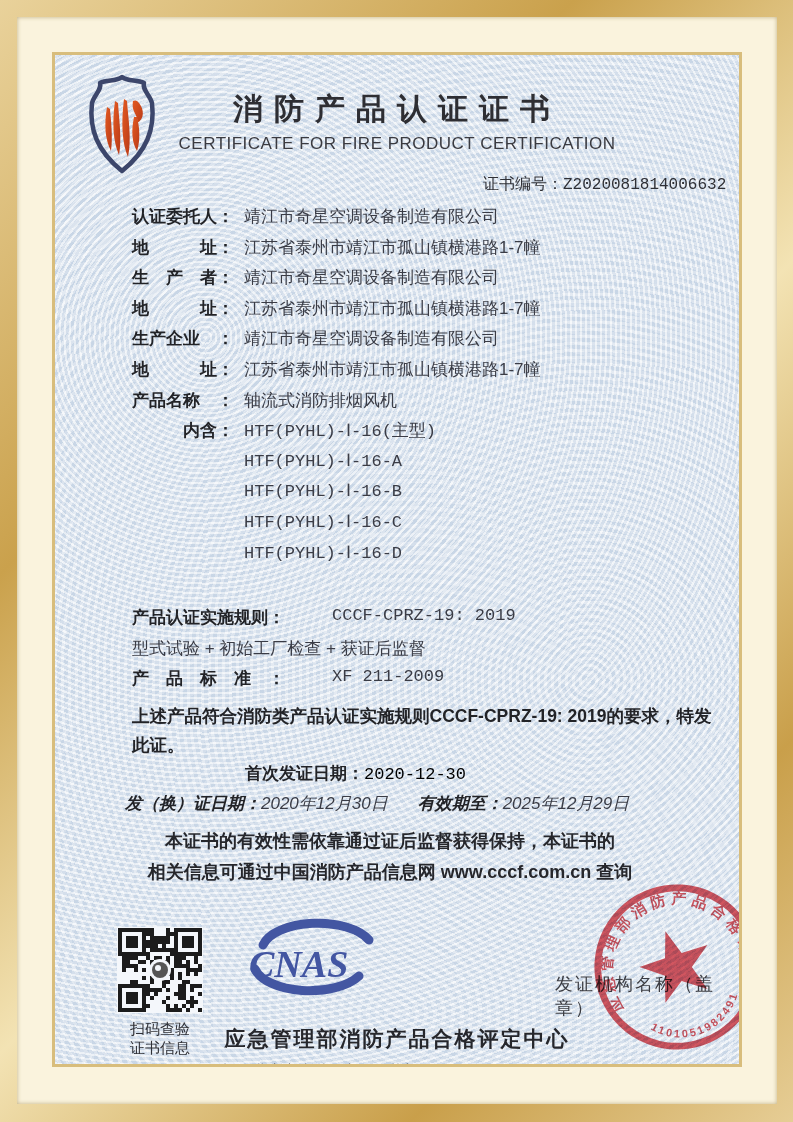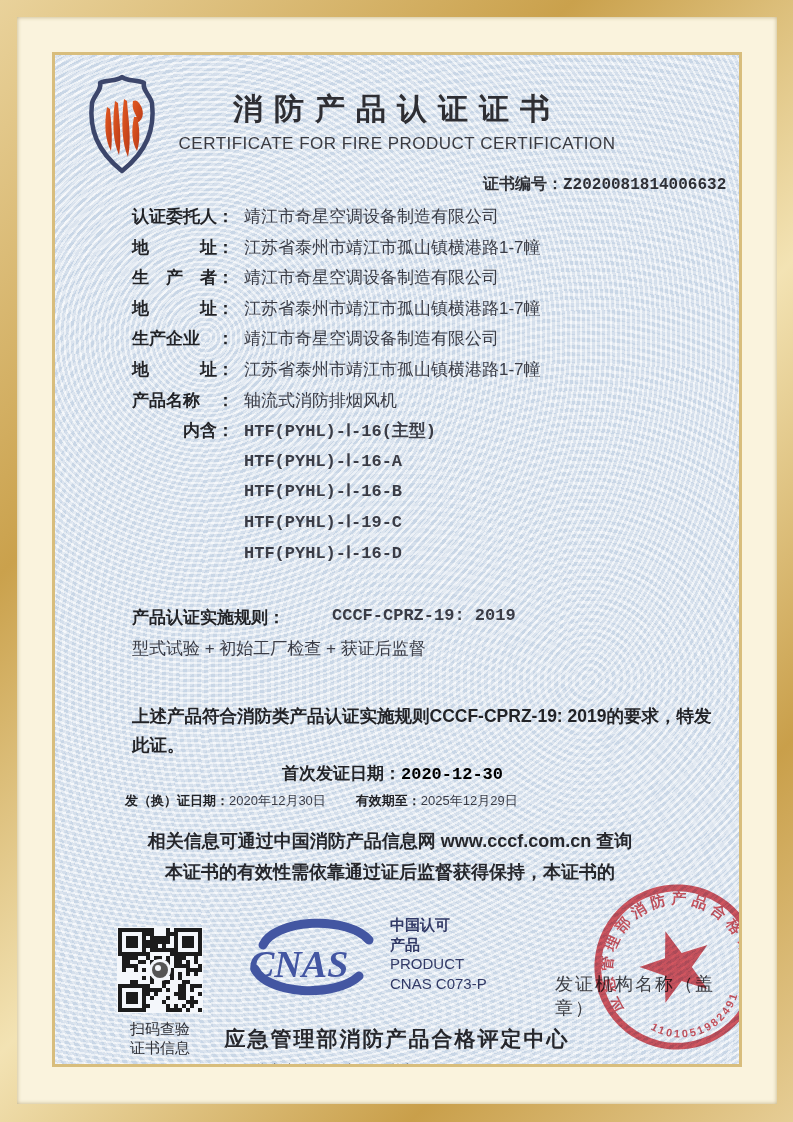"证书编号：" .certno .lab { font-weight: bold -> normal }
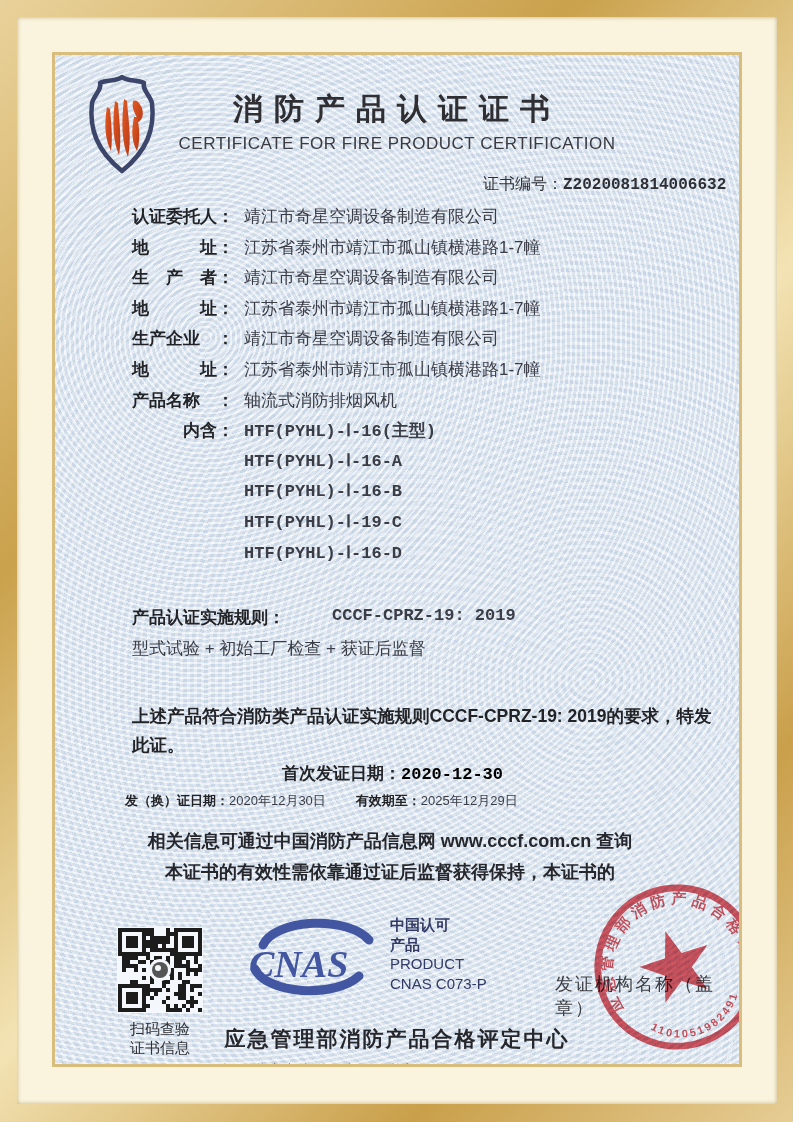"Z2020081814006632" .mono { font-weight: bold -> none }
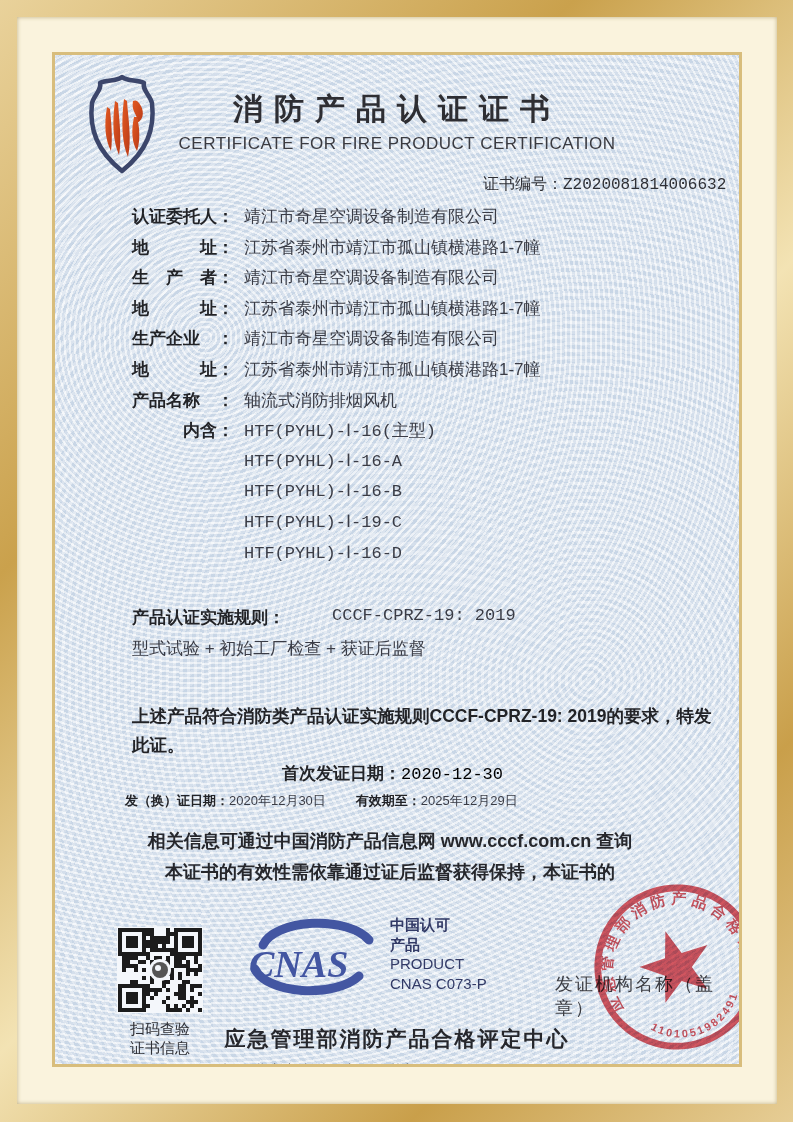"HTF(PYHL)-Ⅰ-19-C" span.val { text: -Ⅰ-19-C -> -Ⅰ-16-C }
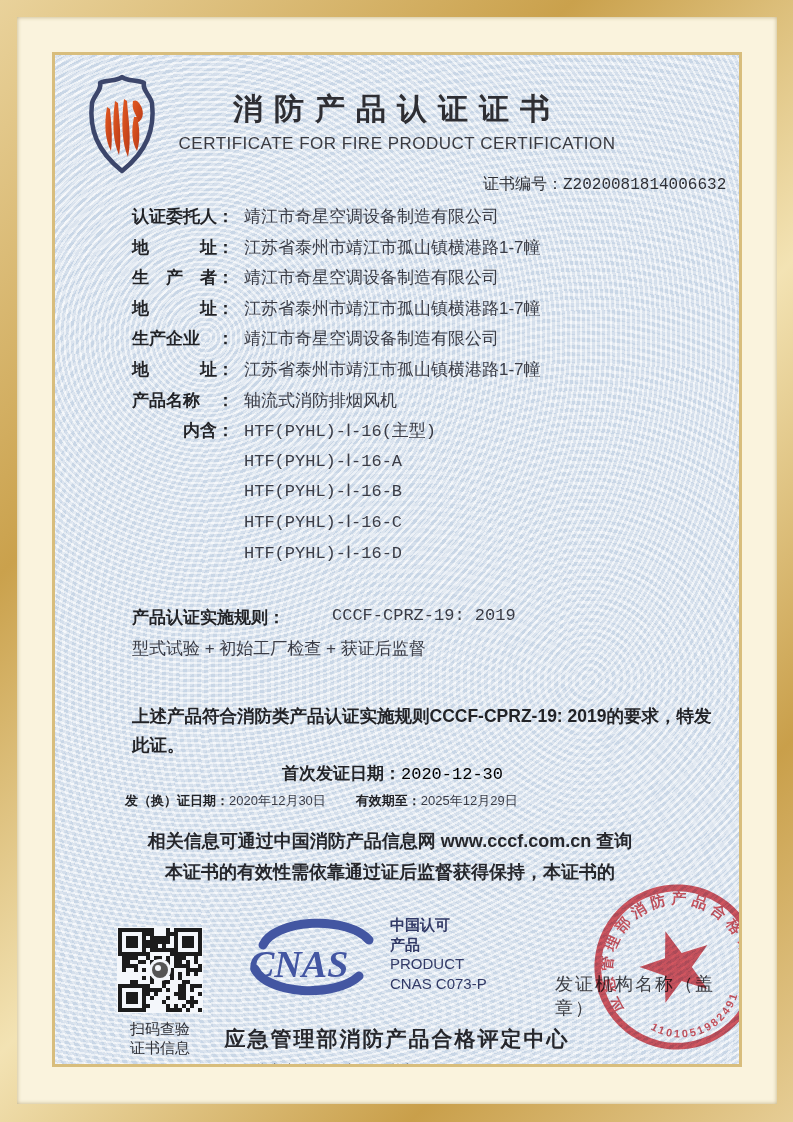"产 品 标 准 ：" div.row { html: none -> <div> <span>产 品 标 准 ：</span> <span>XF 211-2009</span> </div> }
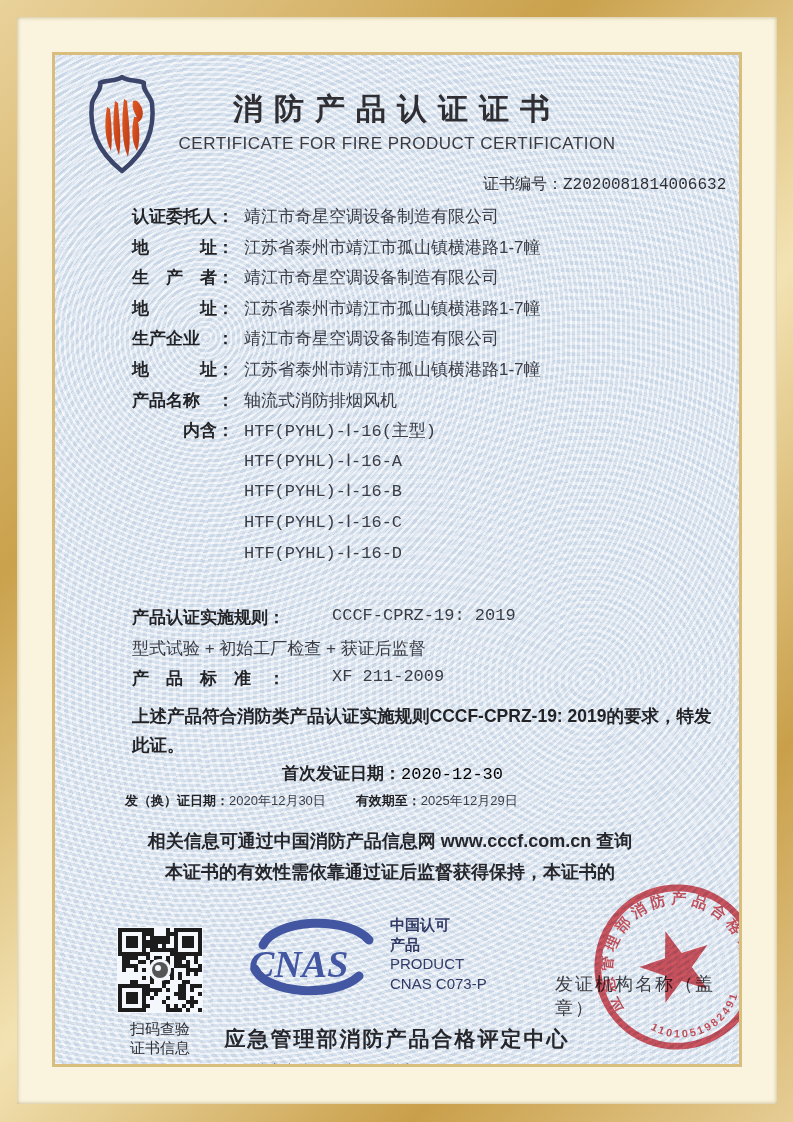"首次发证日期：2020-12-30" .firstissue { margin-left: 37px -> none }
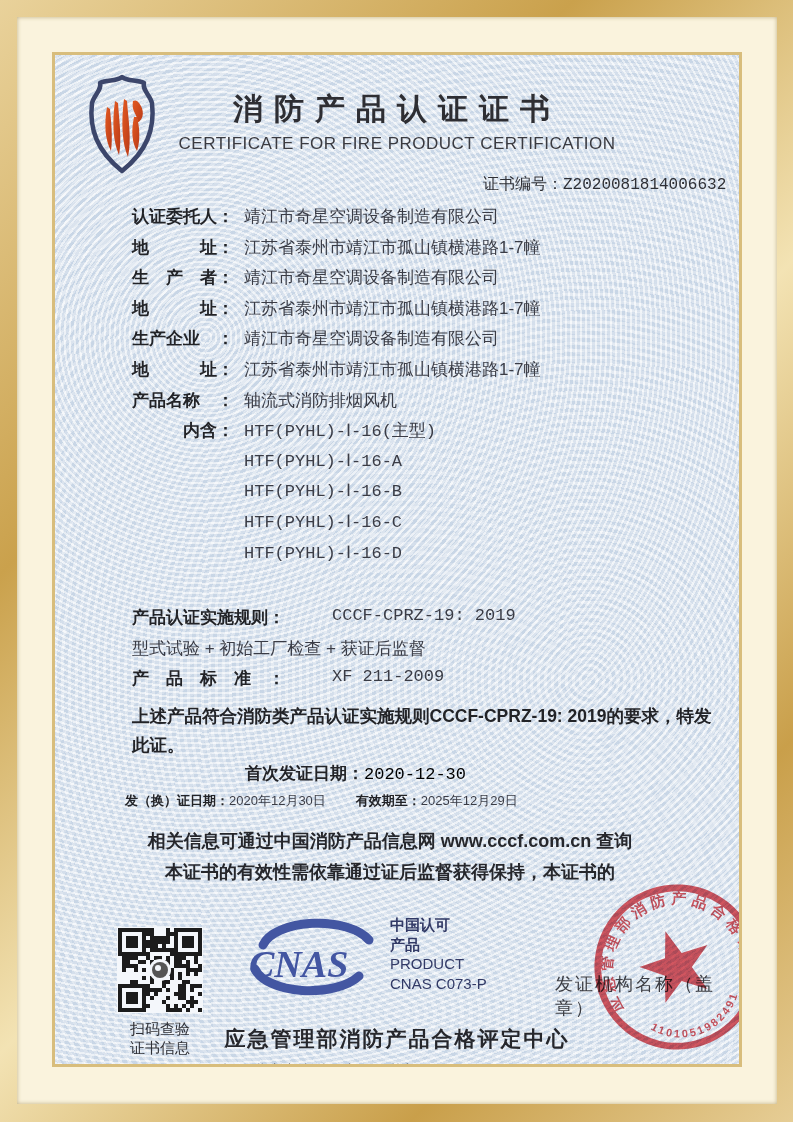"发（换）证日期：2020年12月30日 有效期至：2025年12月29日" .issue { font-size: 13px -> 17px; font-style: none -> italic }
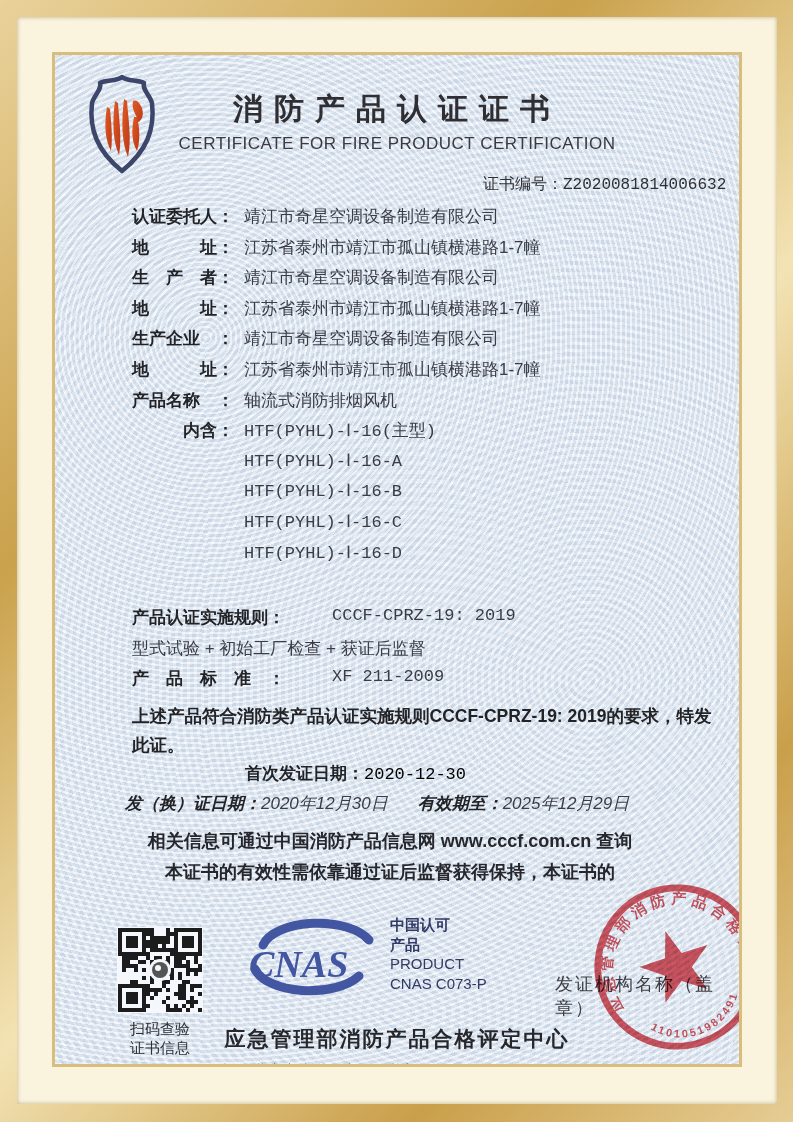"相关信息可通过中国消防产品信息网 www.cccf.com.cn 查询" div { order: before "本证书的有效性需依靠通过证后监督获得保持，本证书的" -> after "本证书的有效性需依靠通过证后监督获得保持，本证书的" }
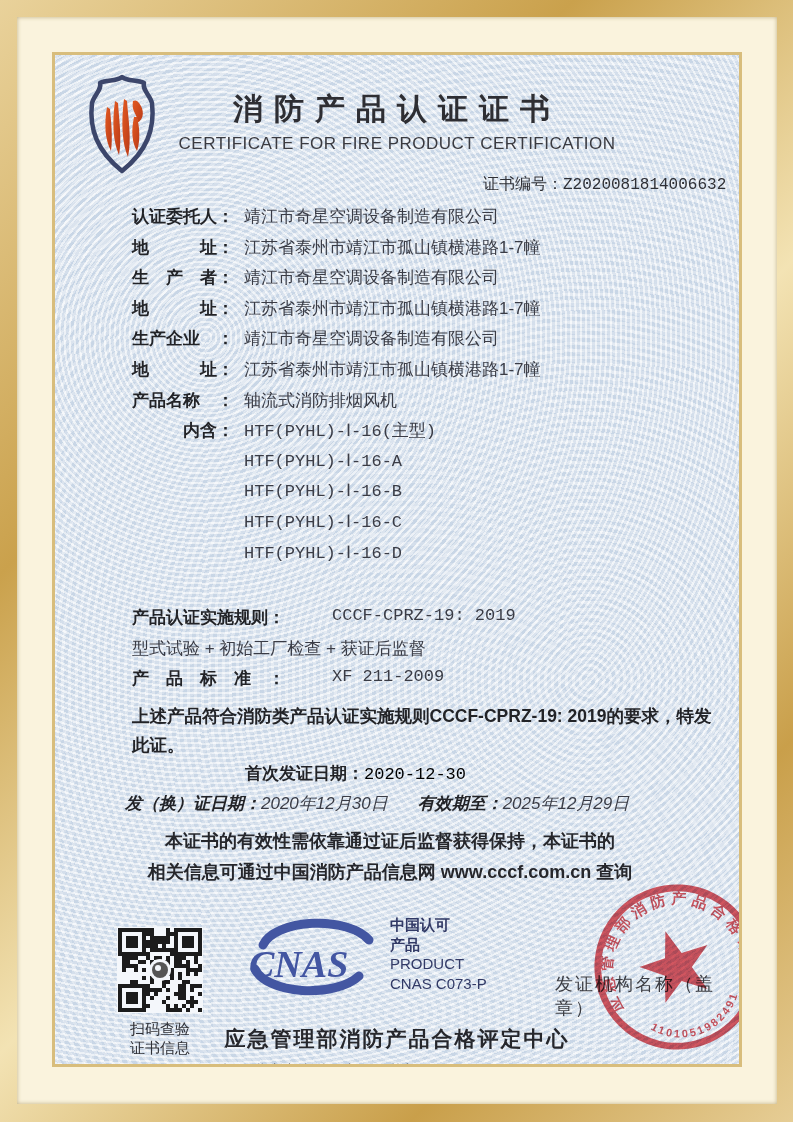"中国认可" div.abs { html: <div> <div>中国认可</div> <div>产品</div> <div>PRODUCT</div> <div>CNAS C073-P</div> </div> -> none }
